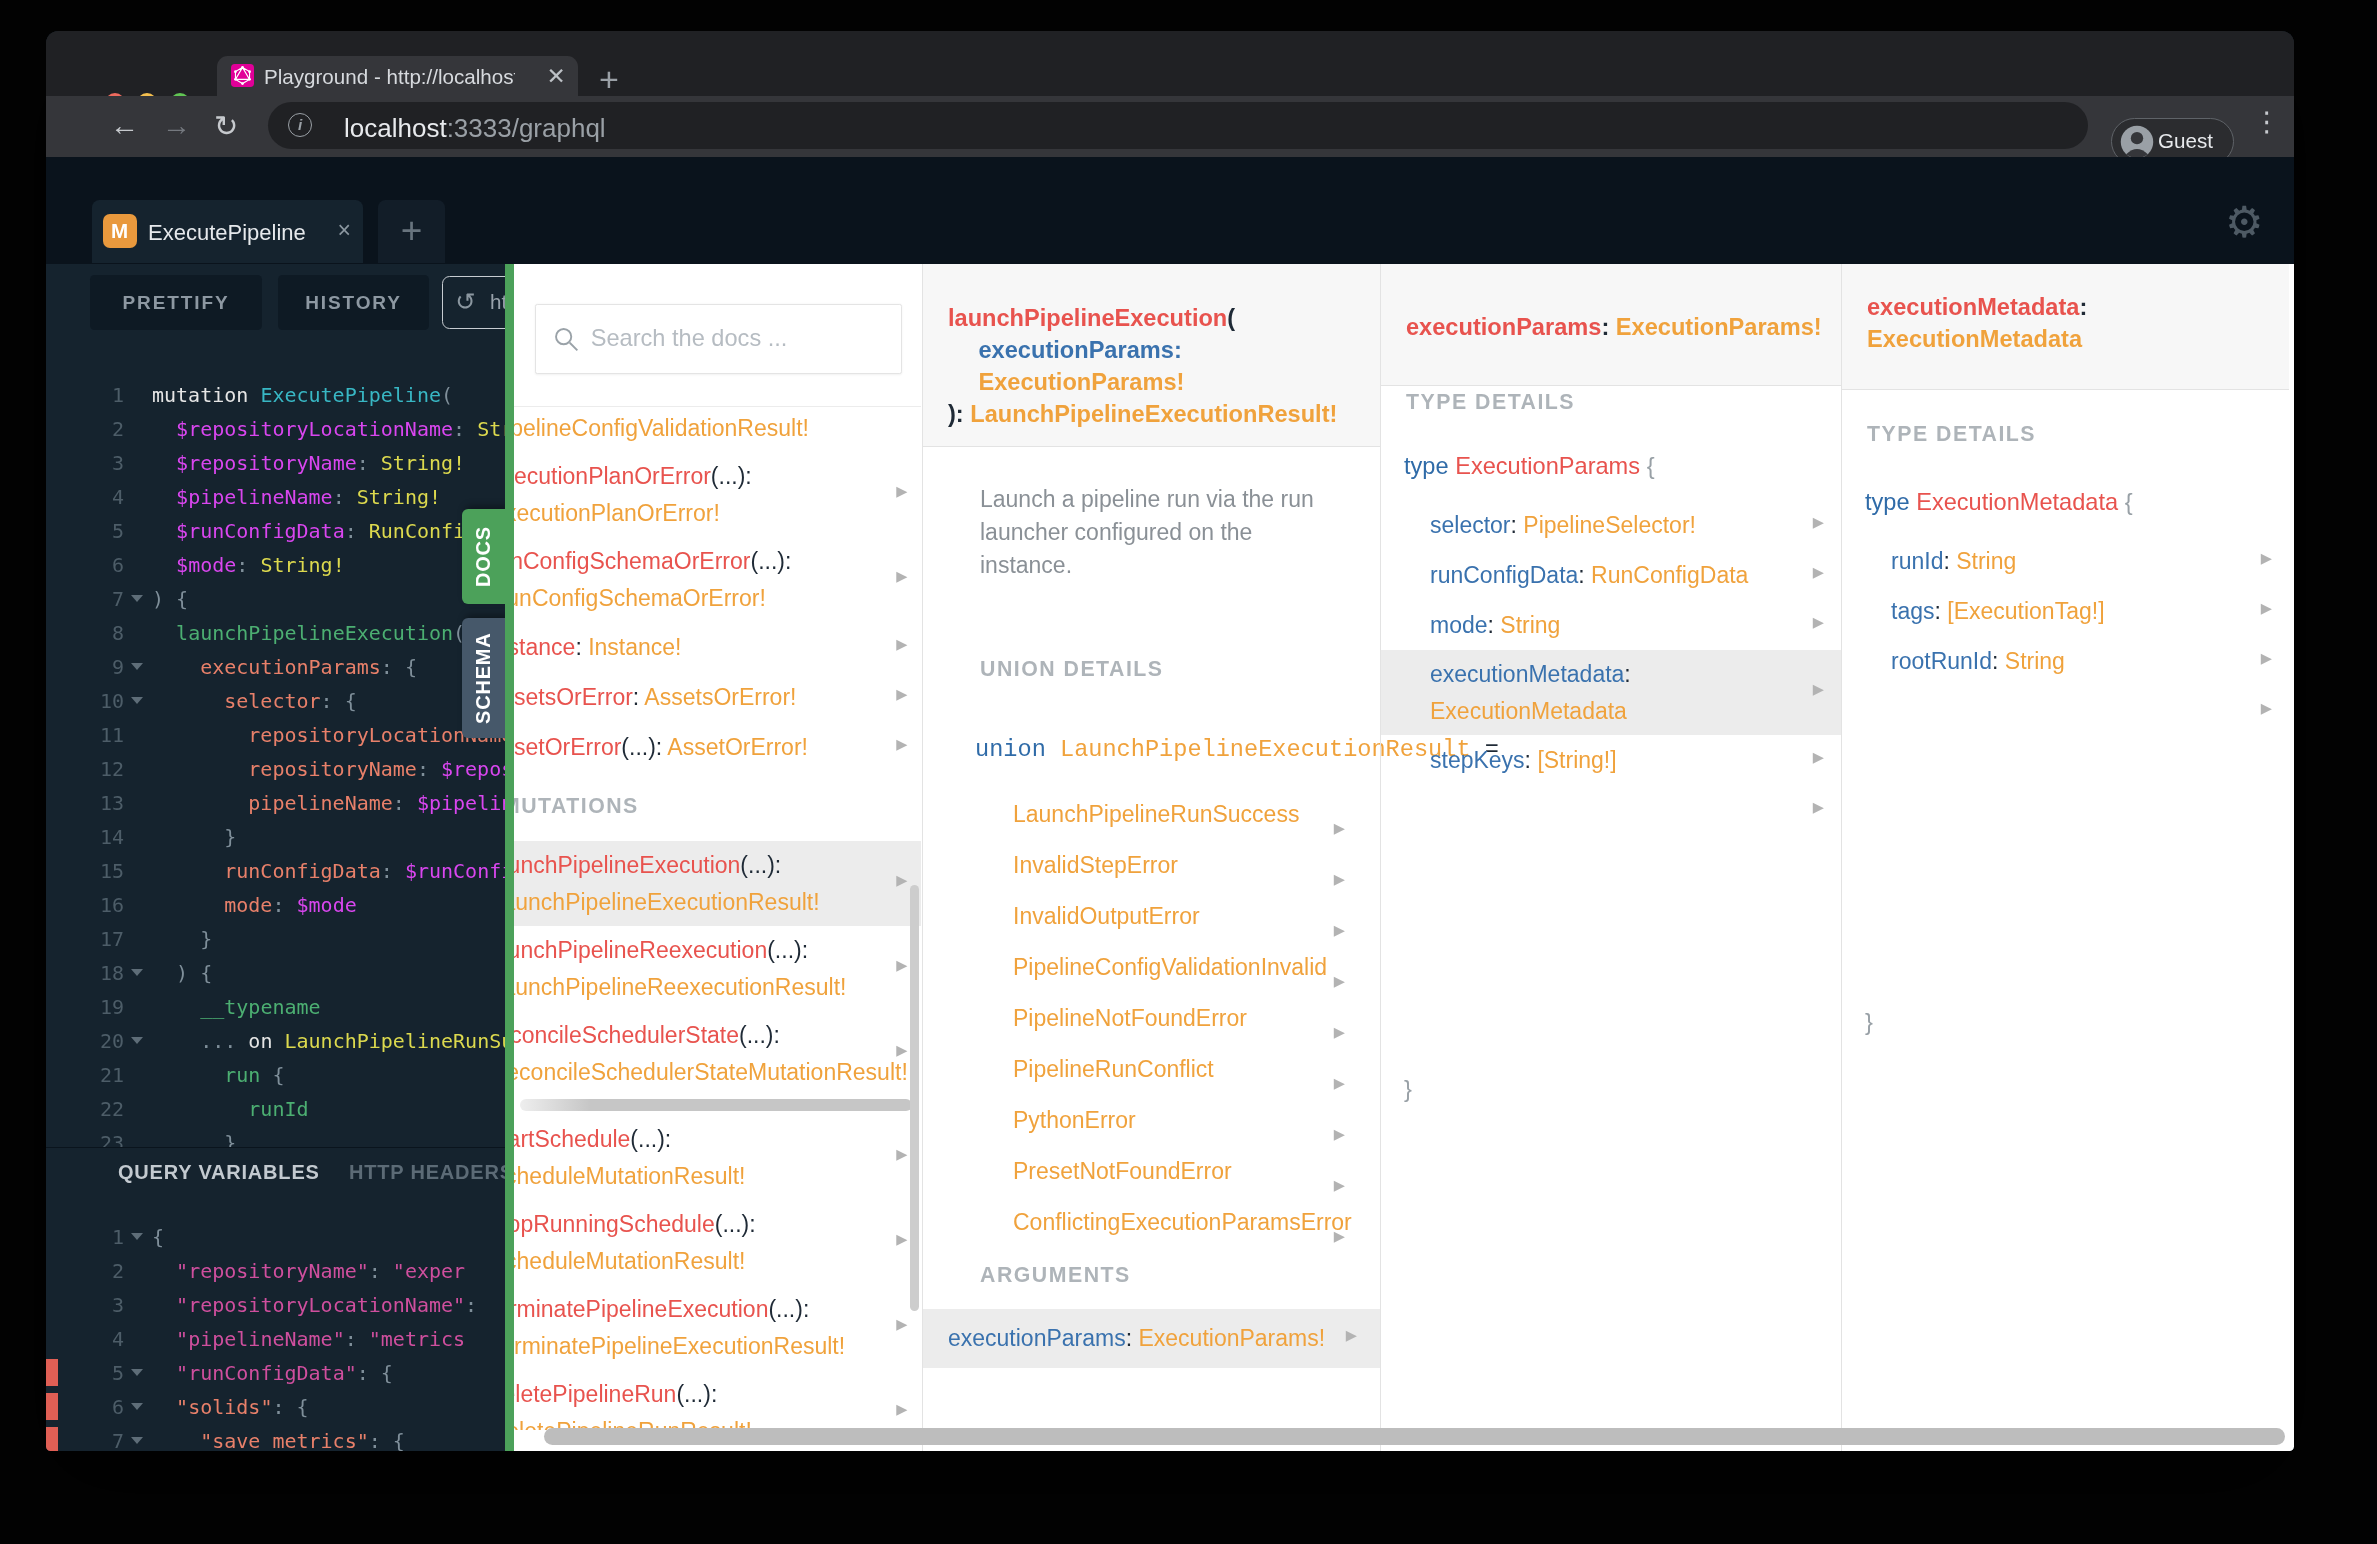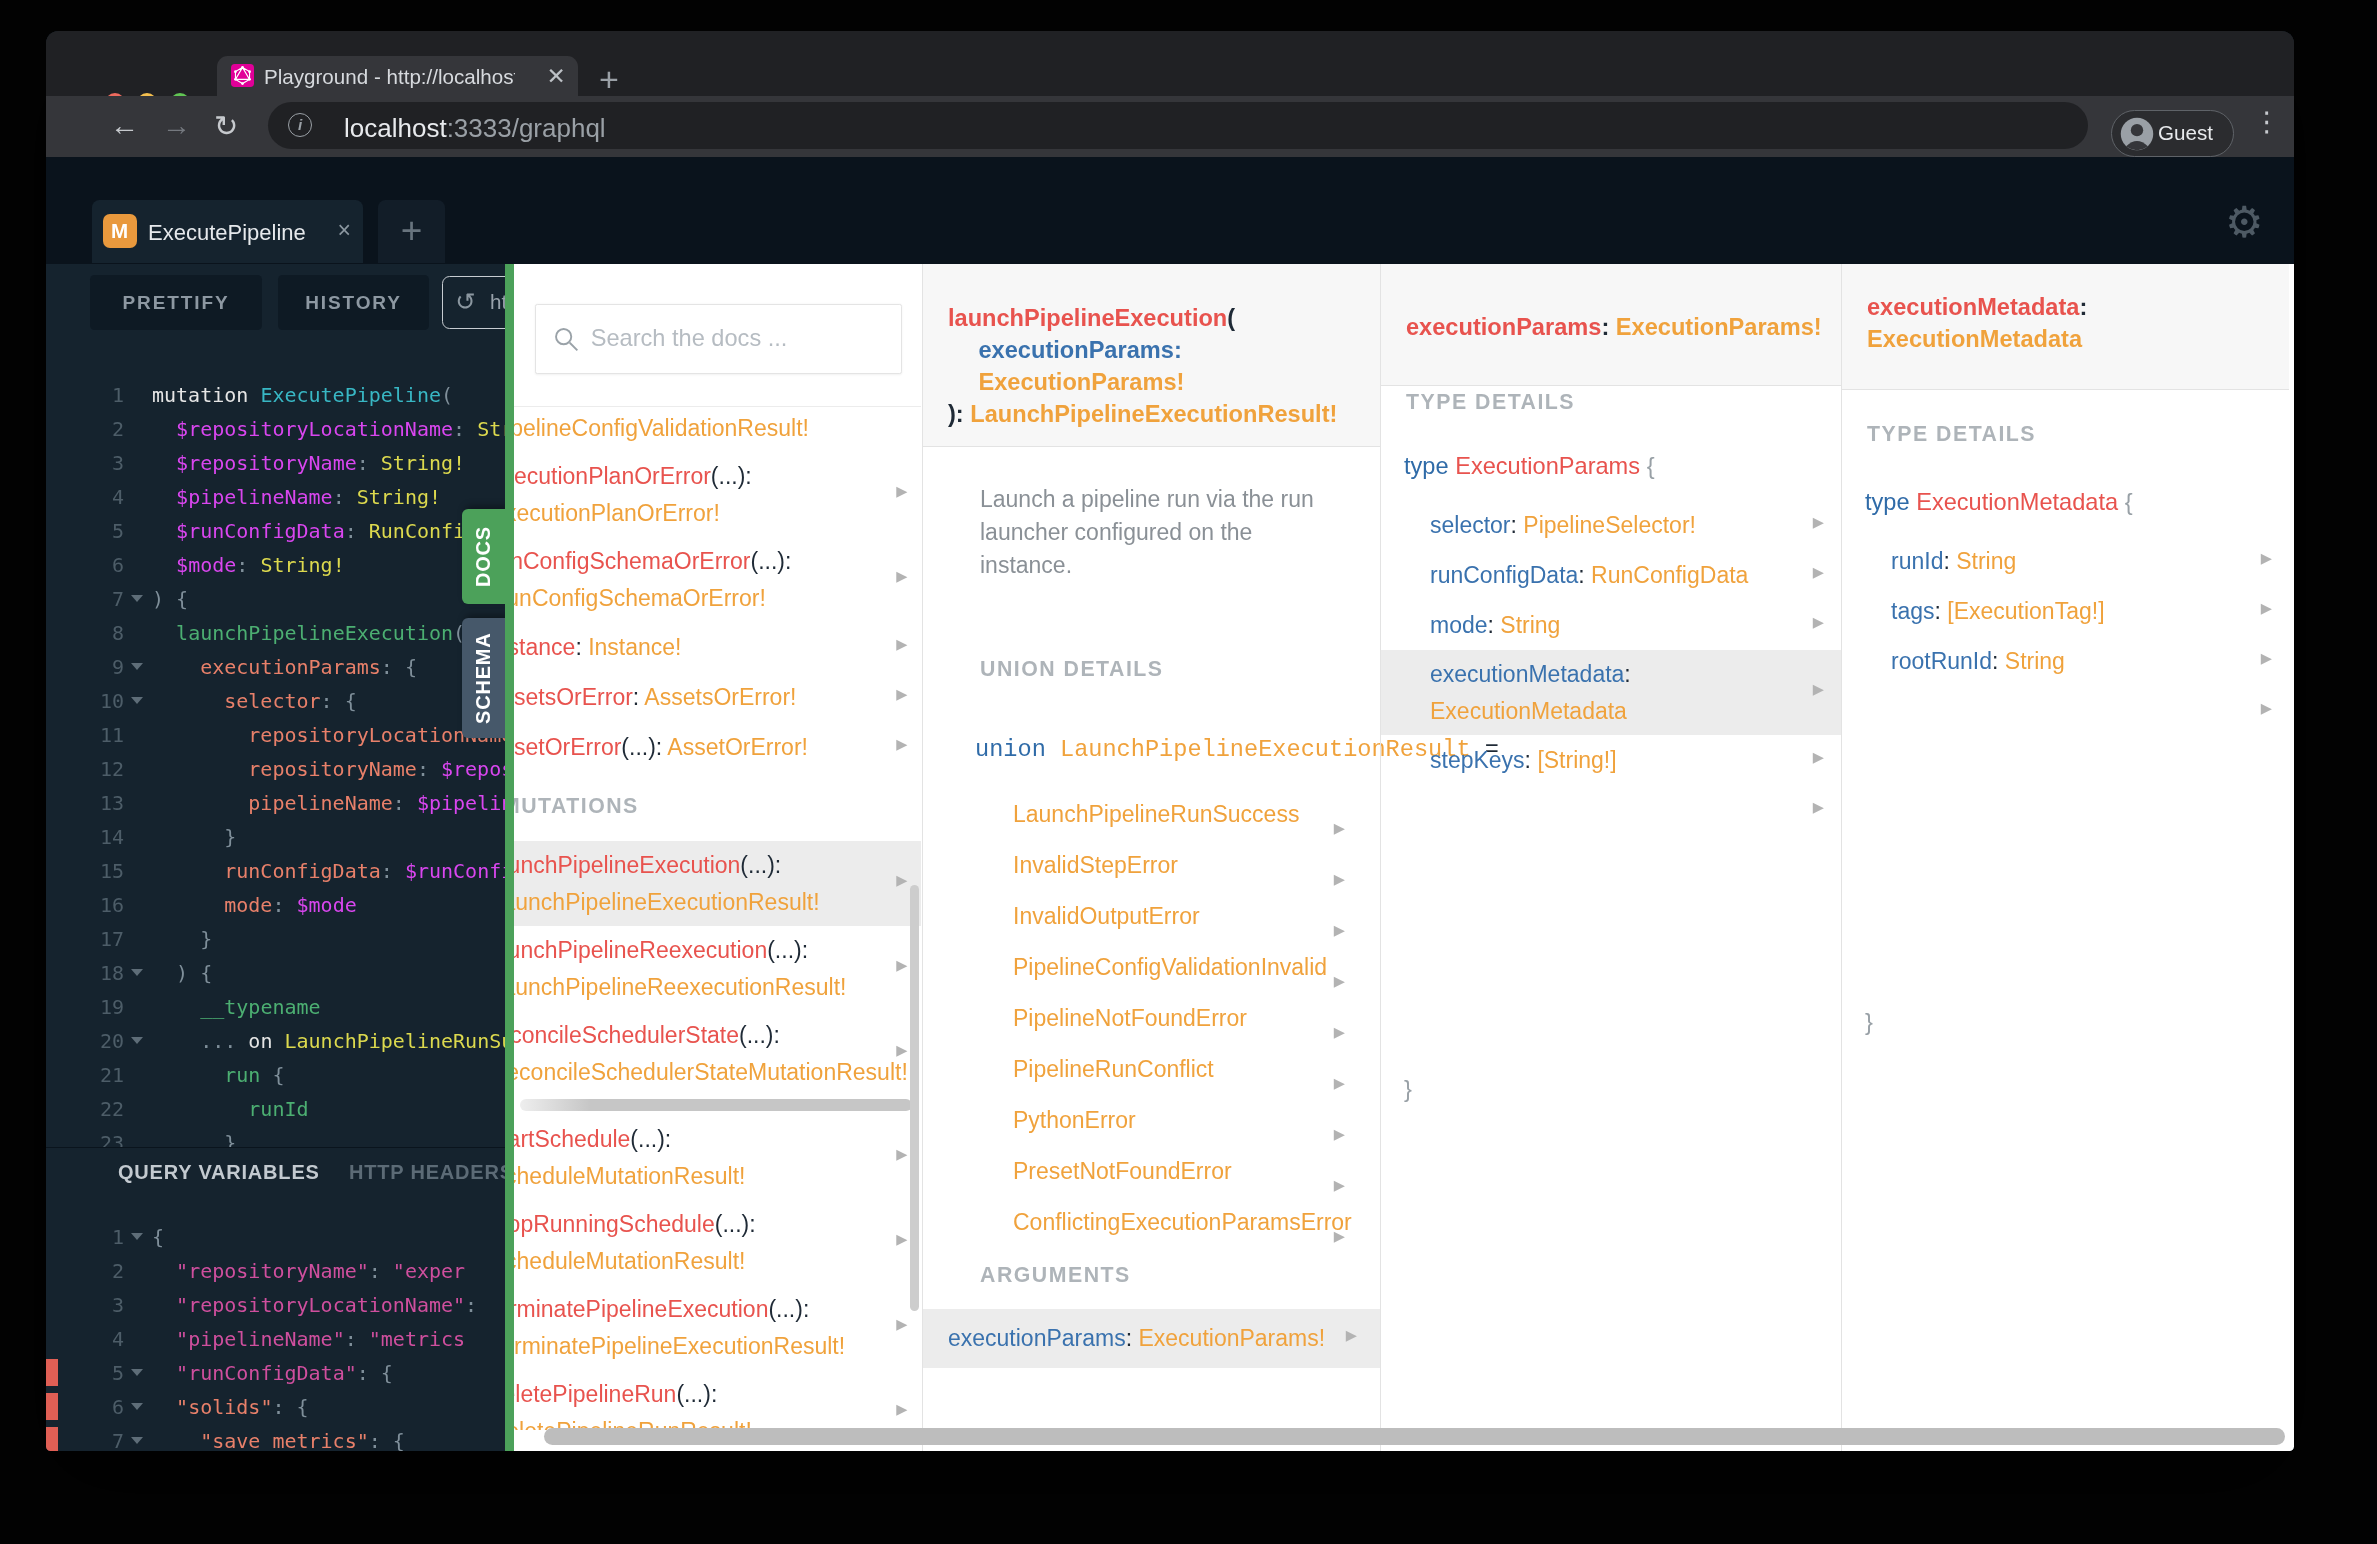"Guest" .guest { top: 14px -> 22px }
